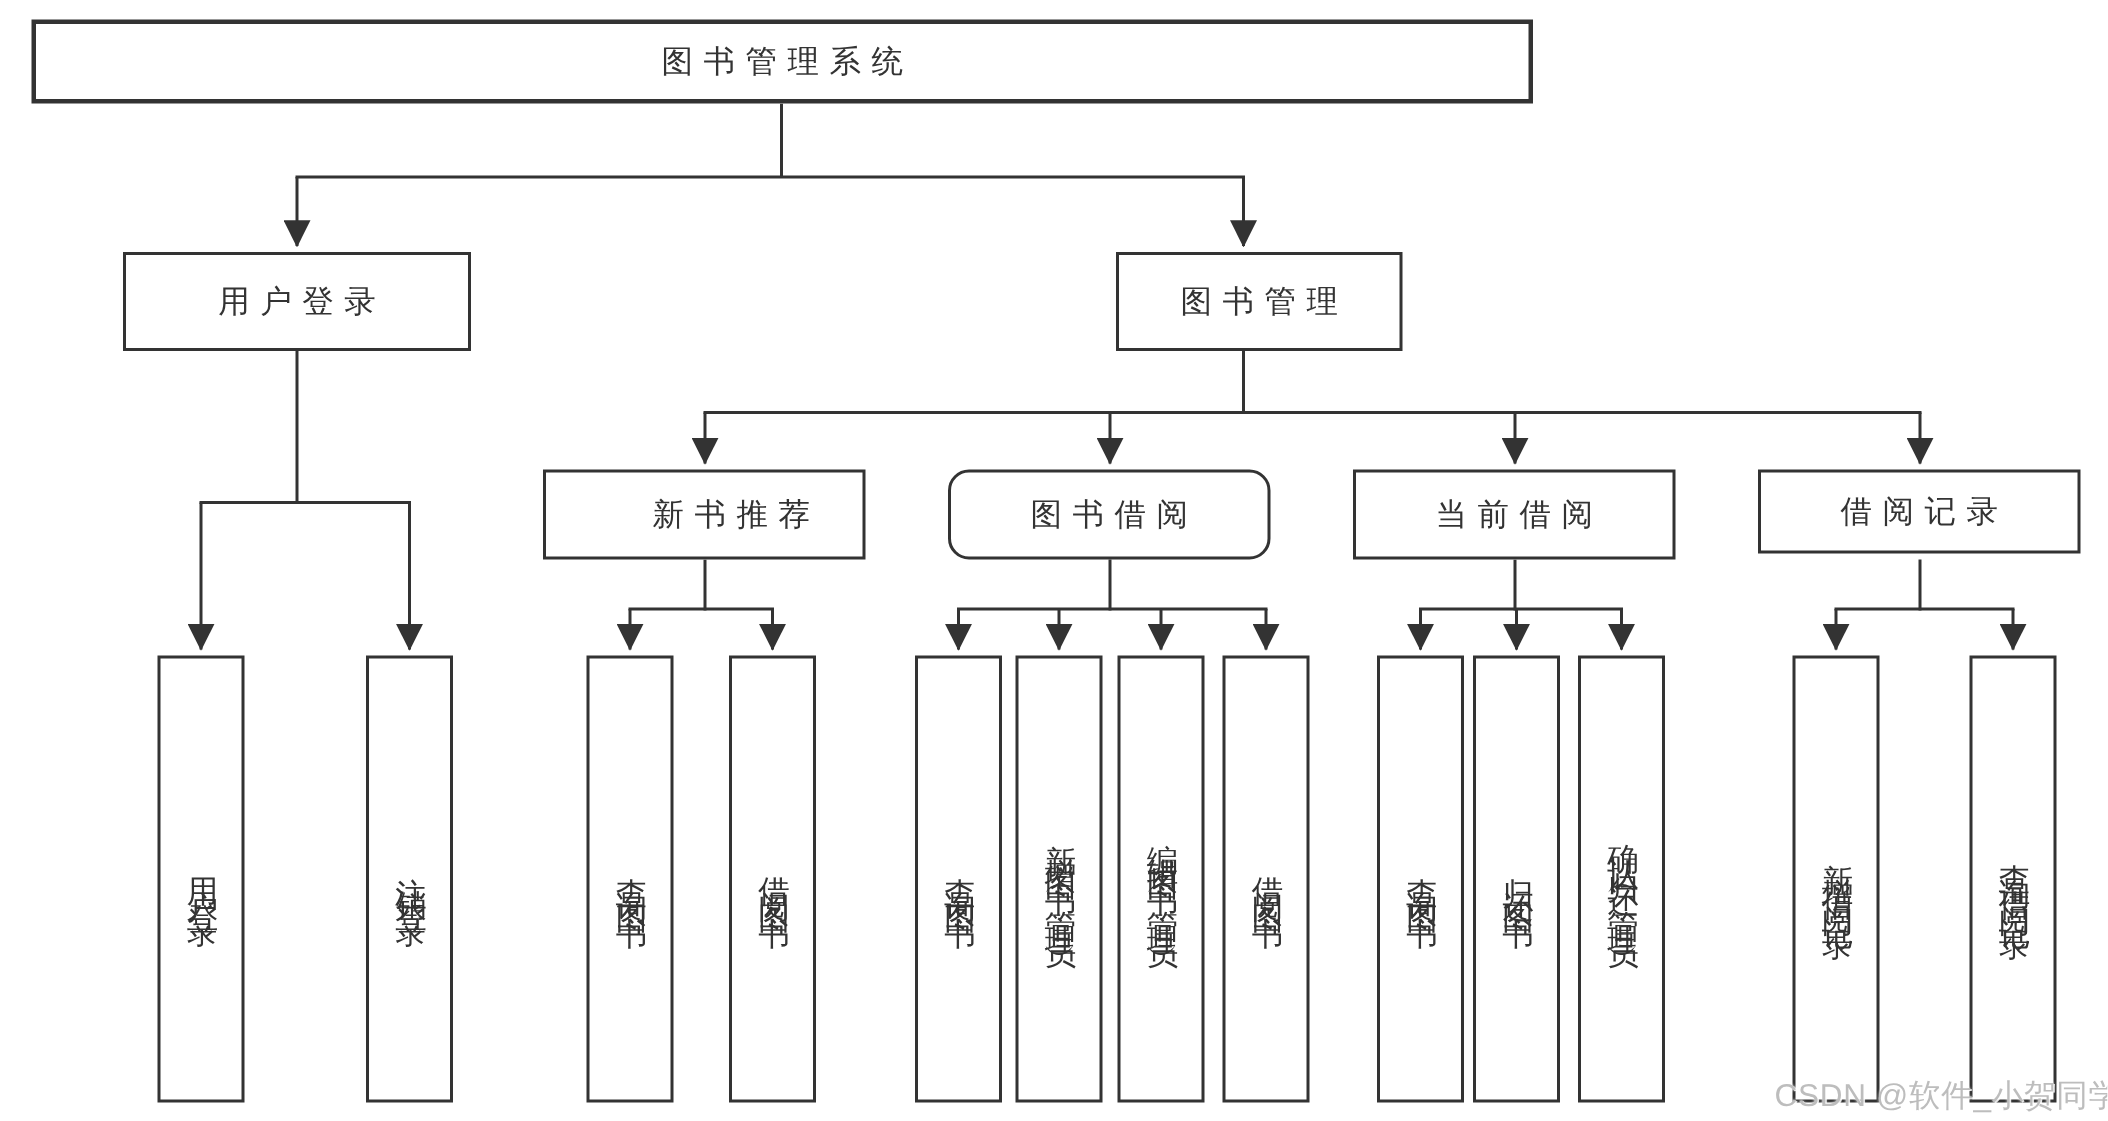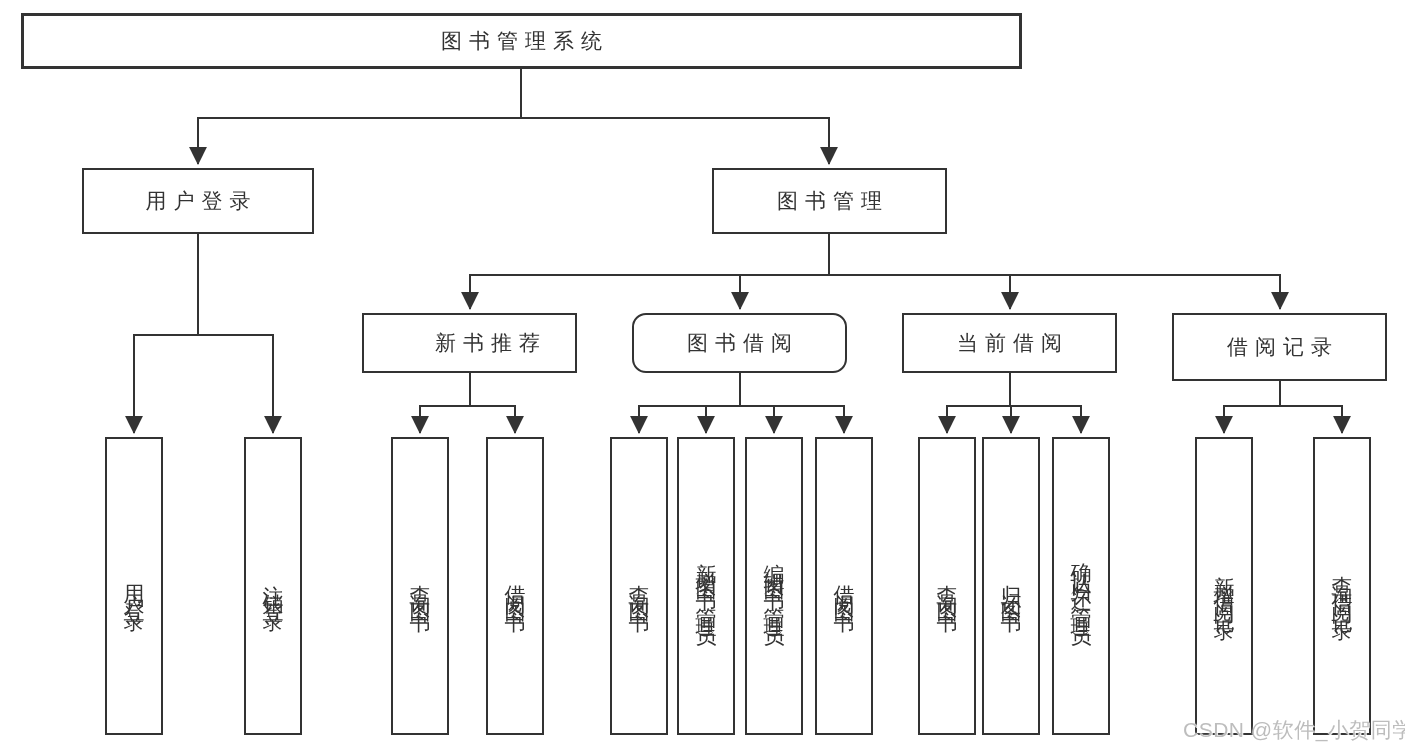"图书管理" div.node { left: 712px -> 744px; width: 235px -> 191px }
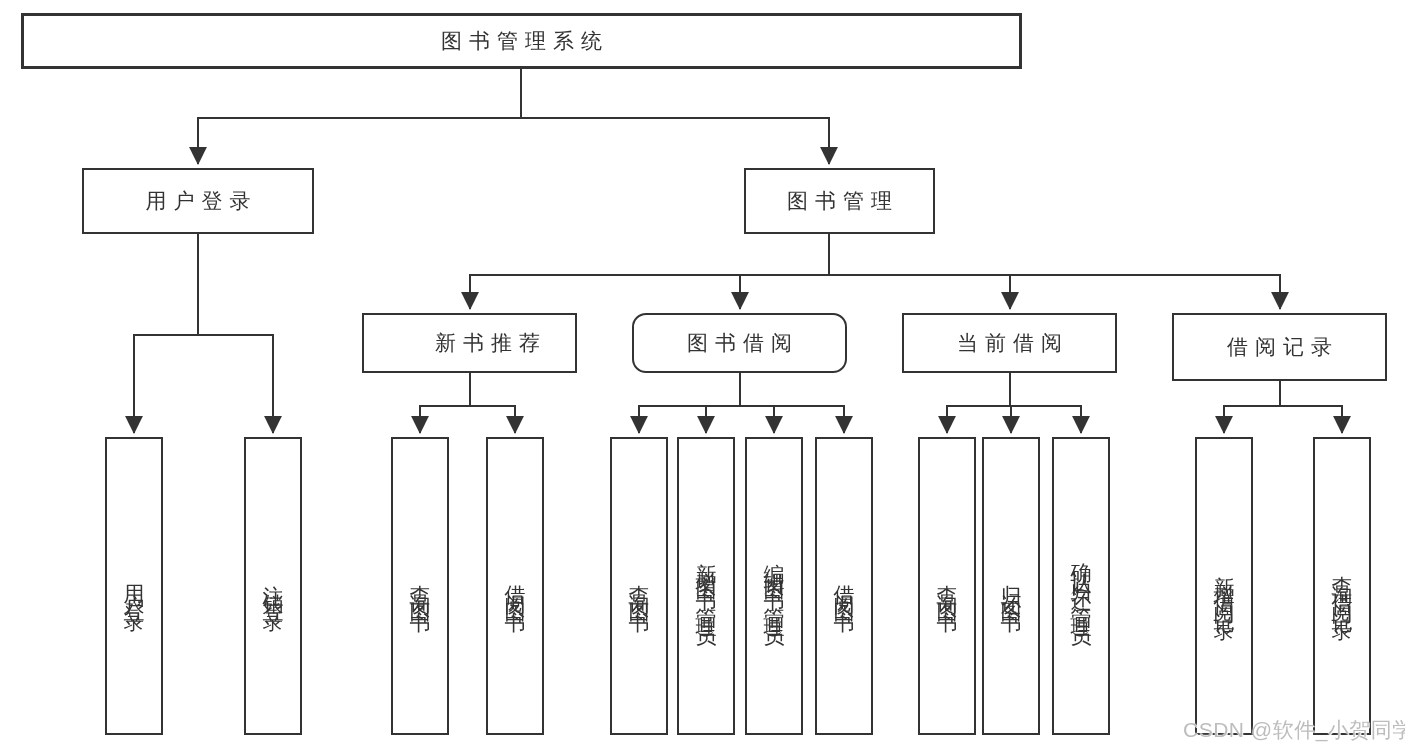"借阅记录" div.node { height: 68px -> 56px }
